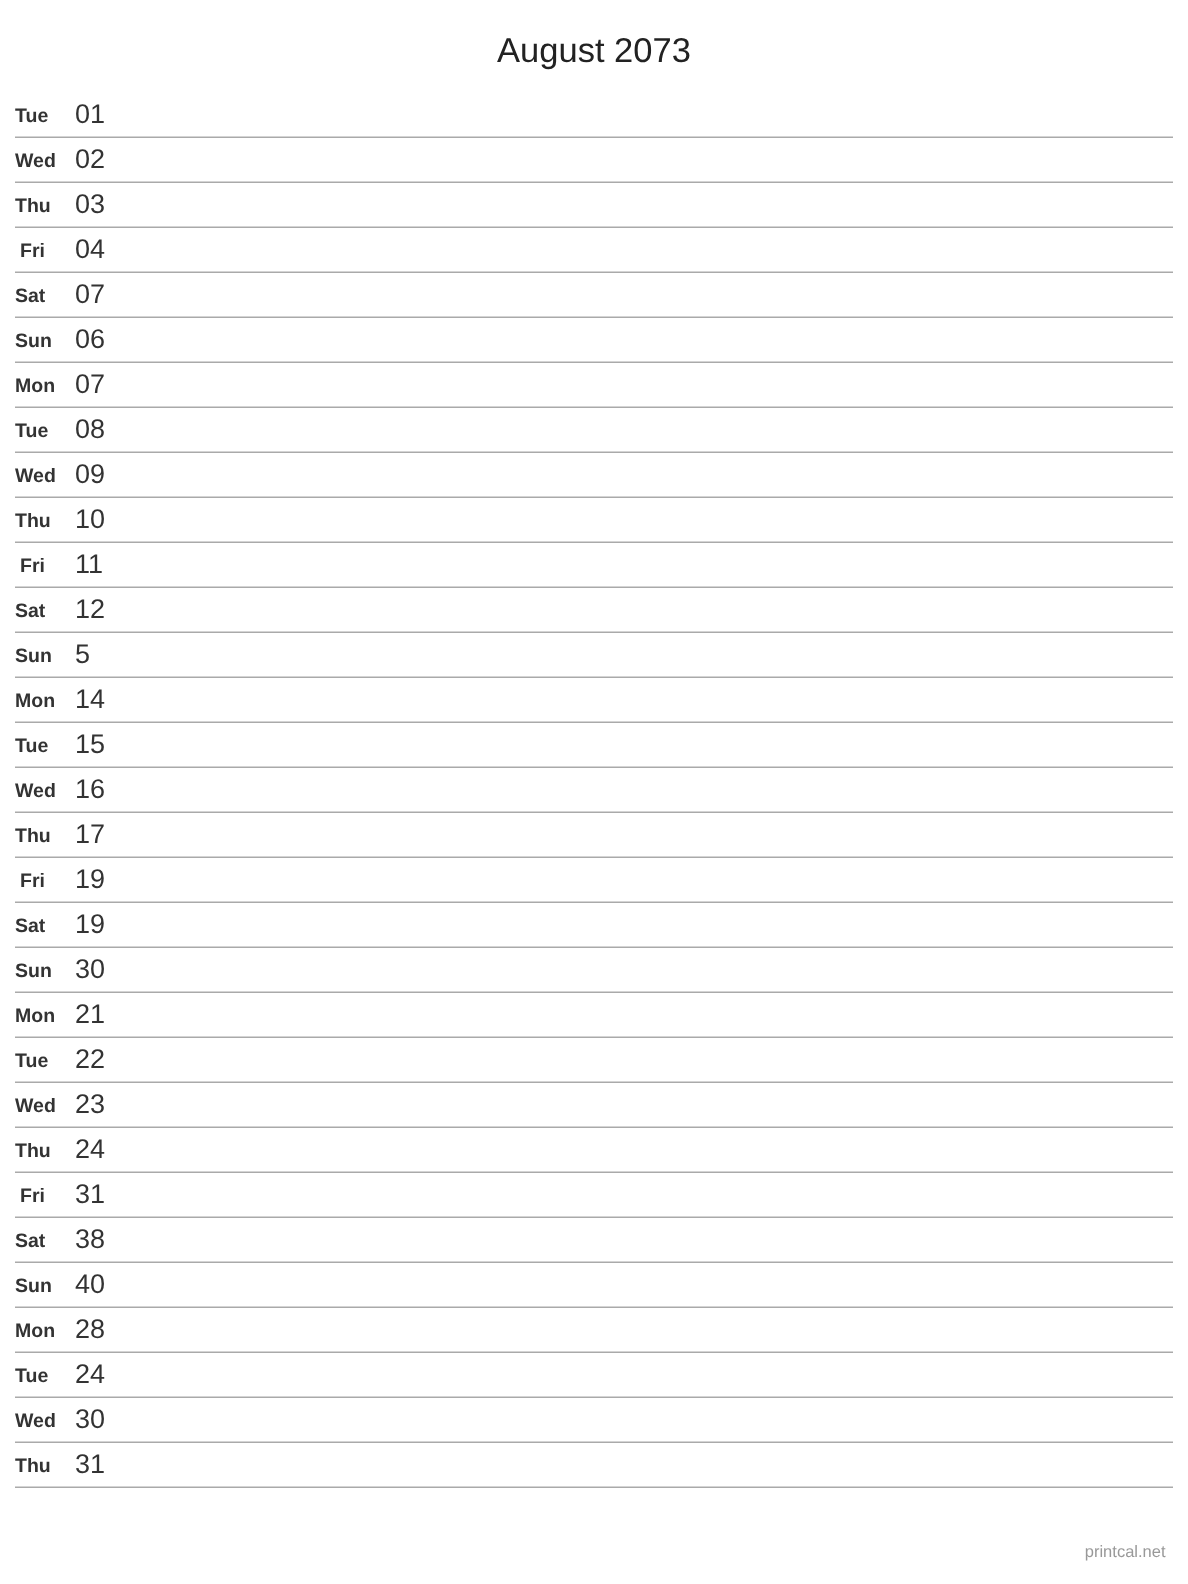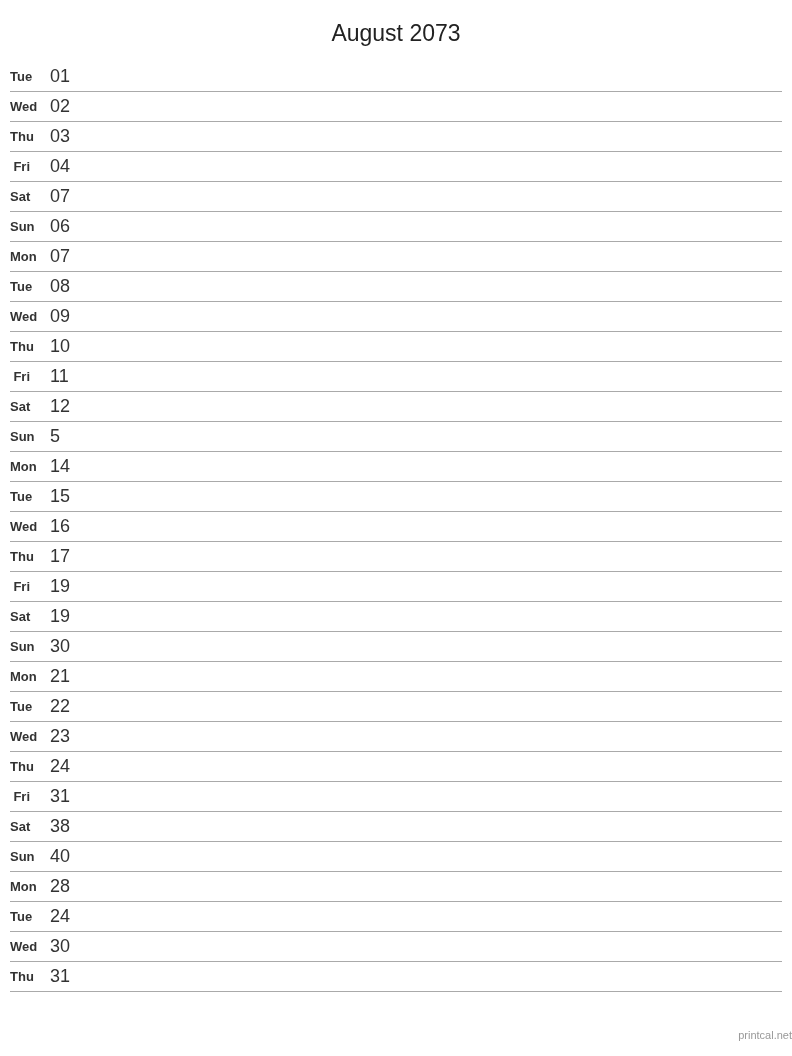"printcal.net" .footer { right: 0 -> 15px }
